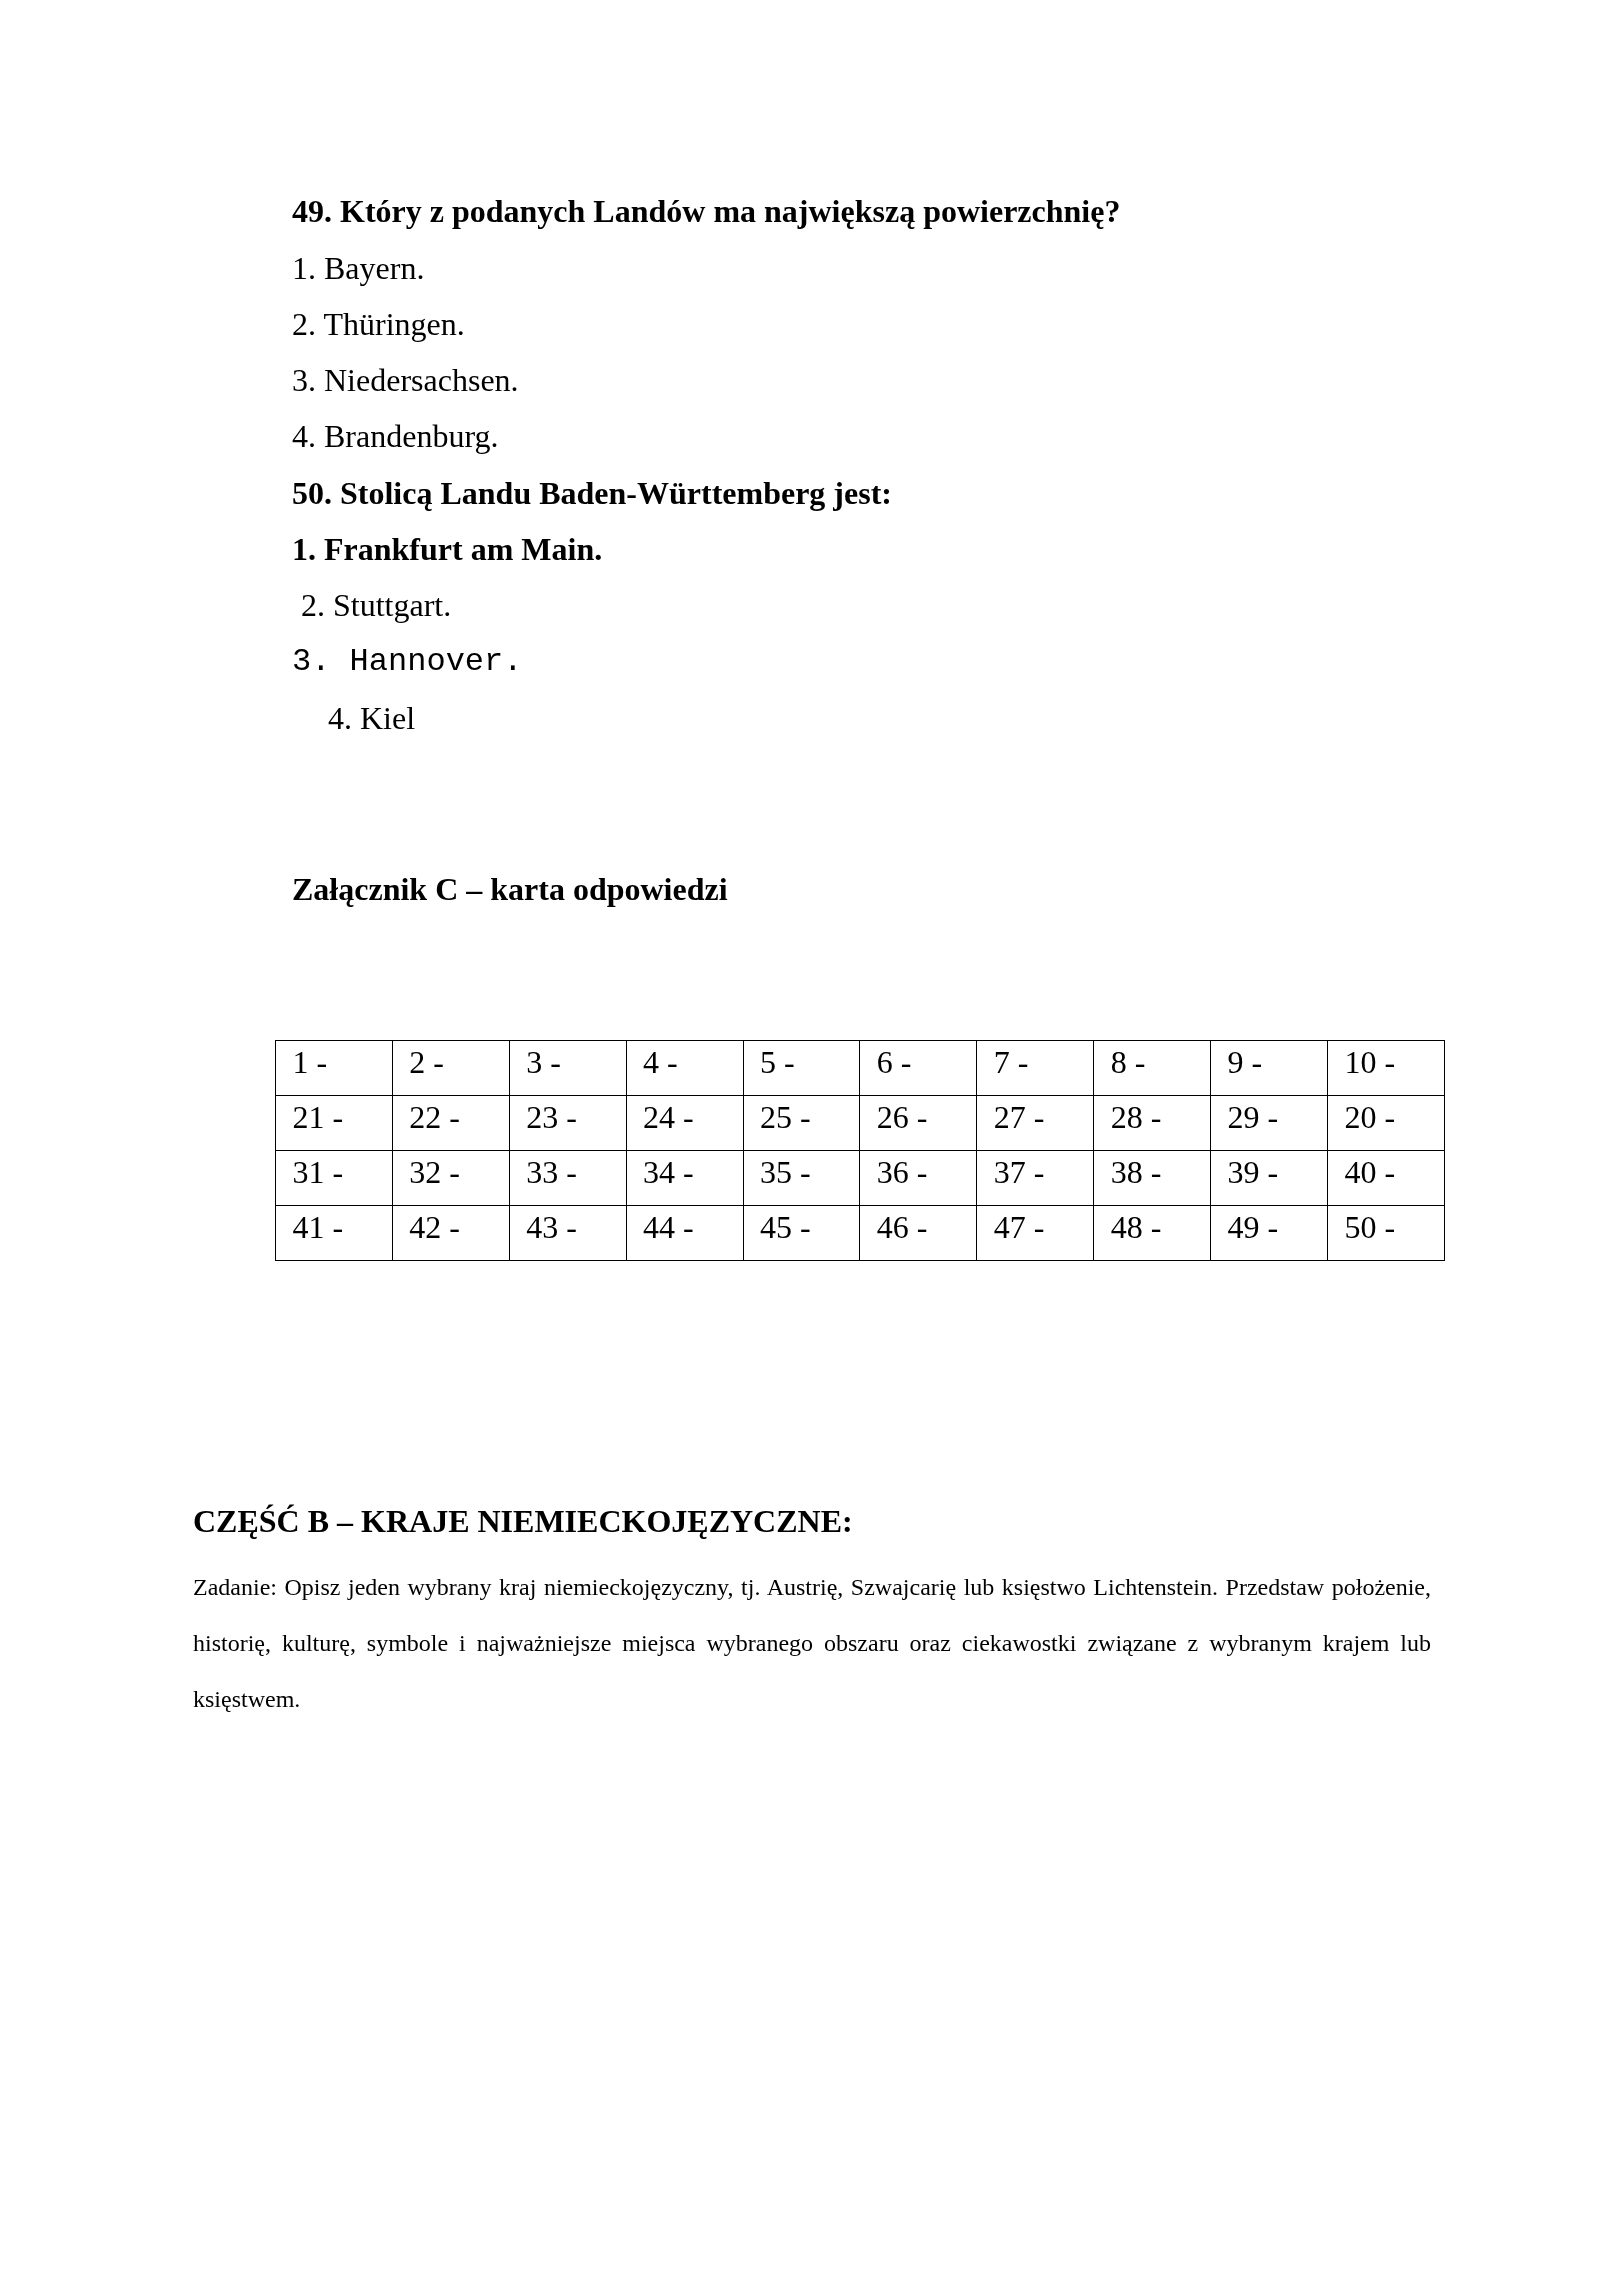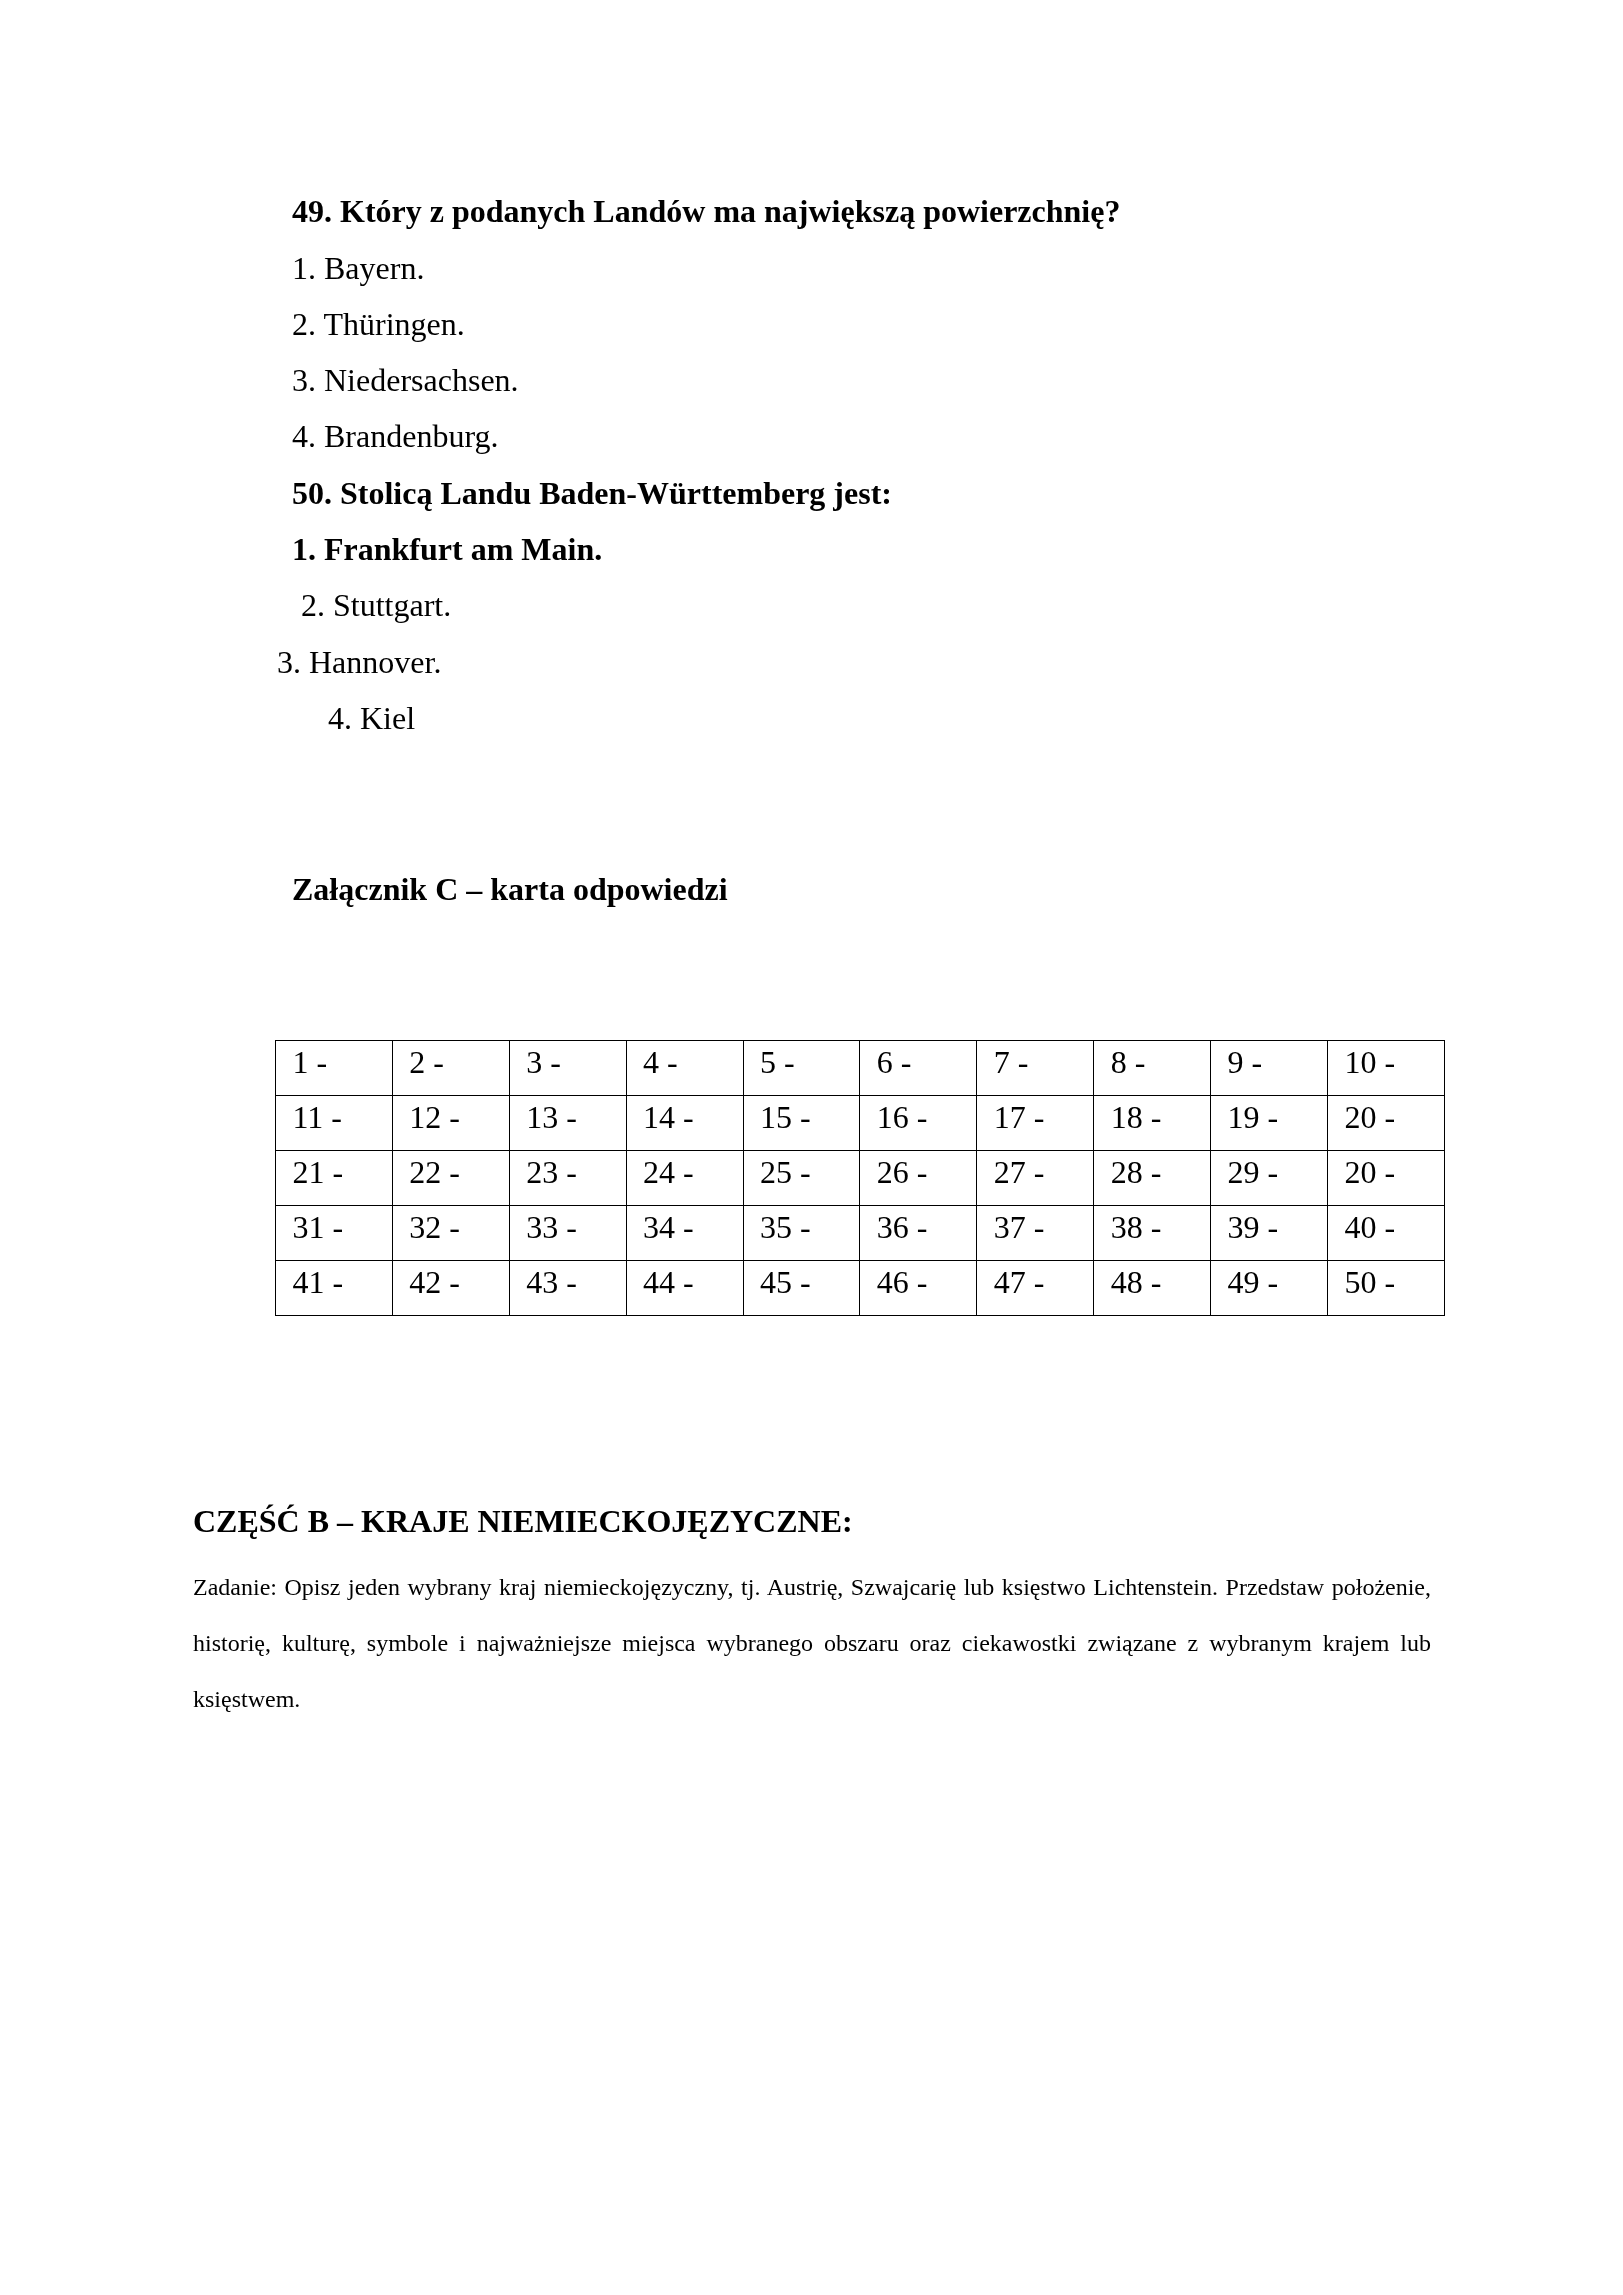"3. Hannover." #q50-opt-2 { font-family: none -> Liberation Mono, monospace; left: 277px -> 292px }
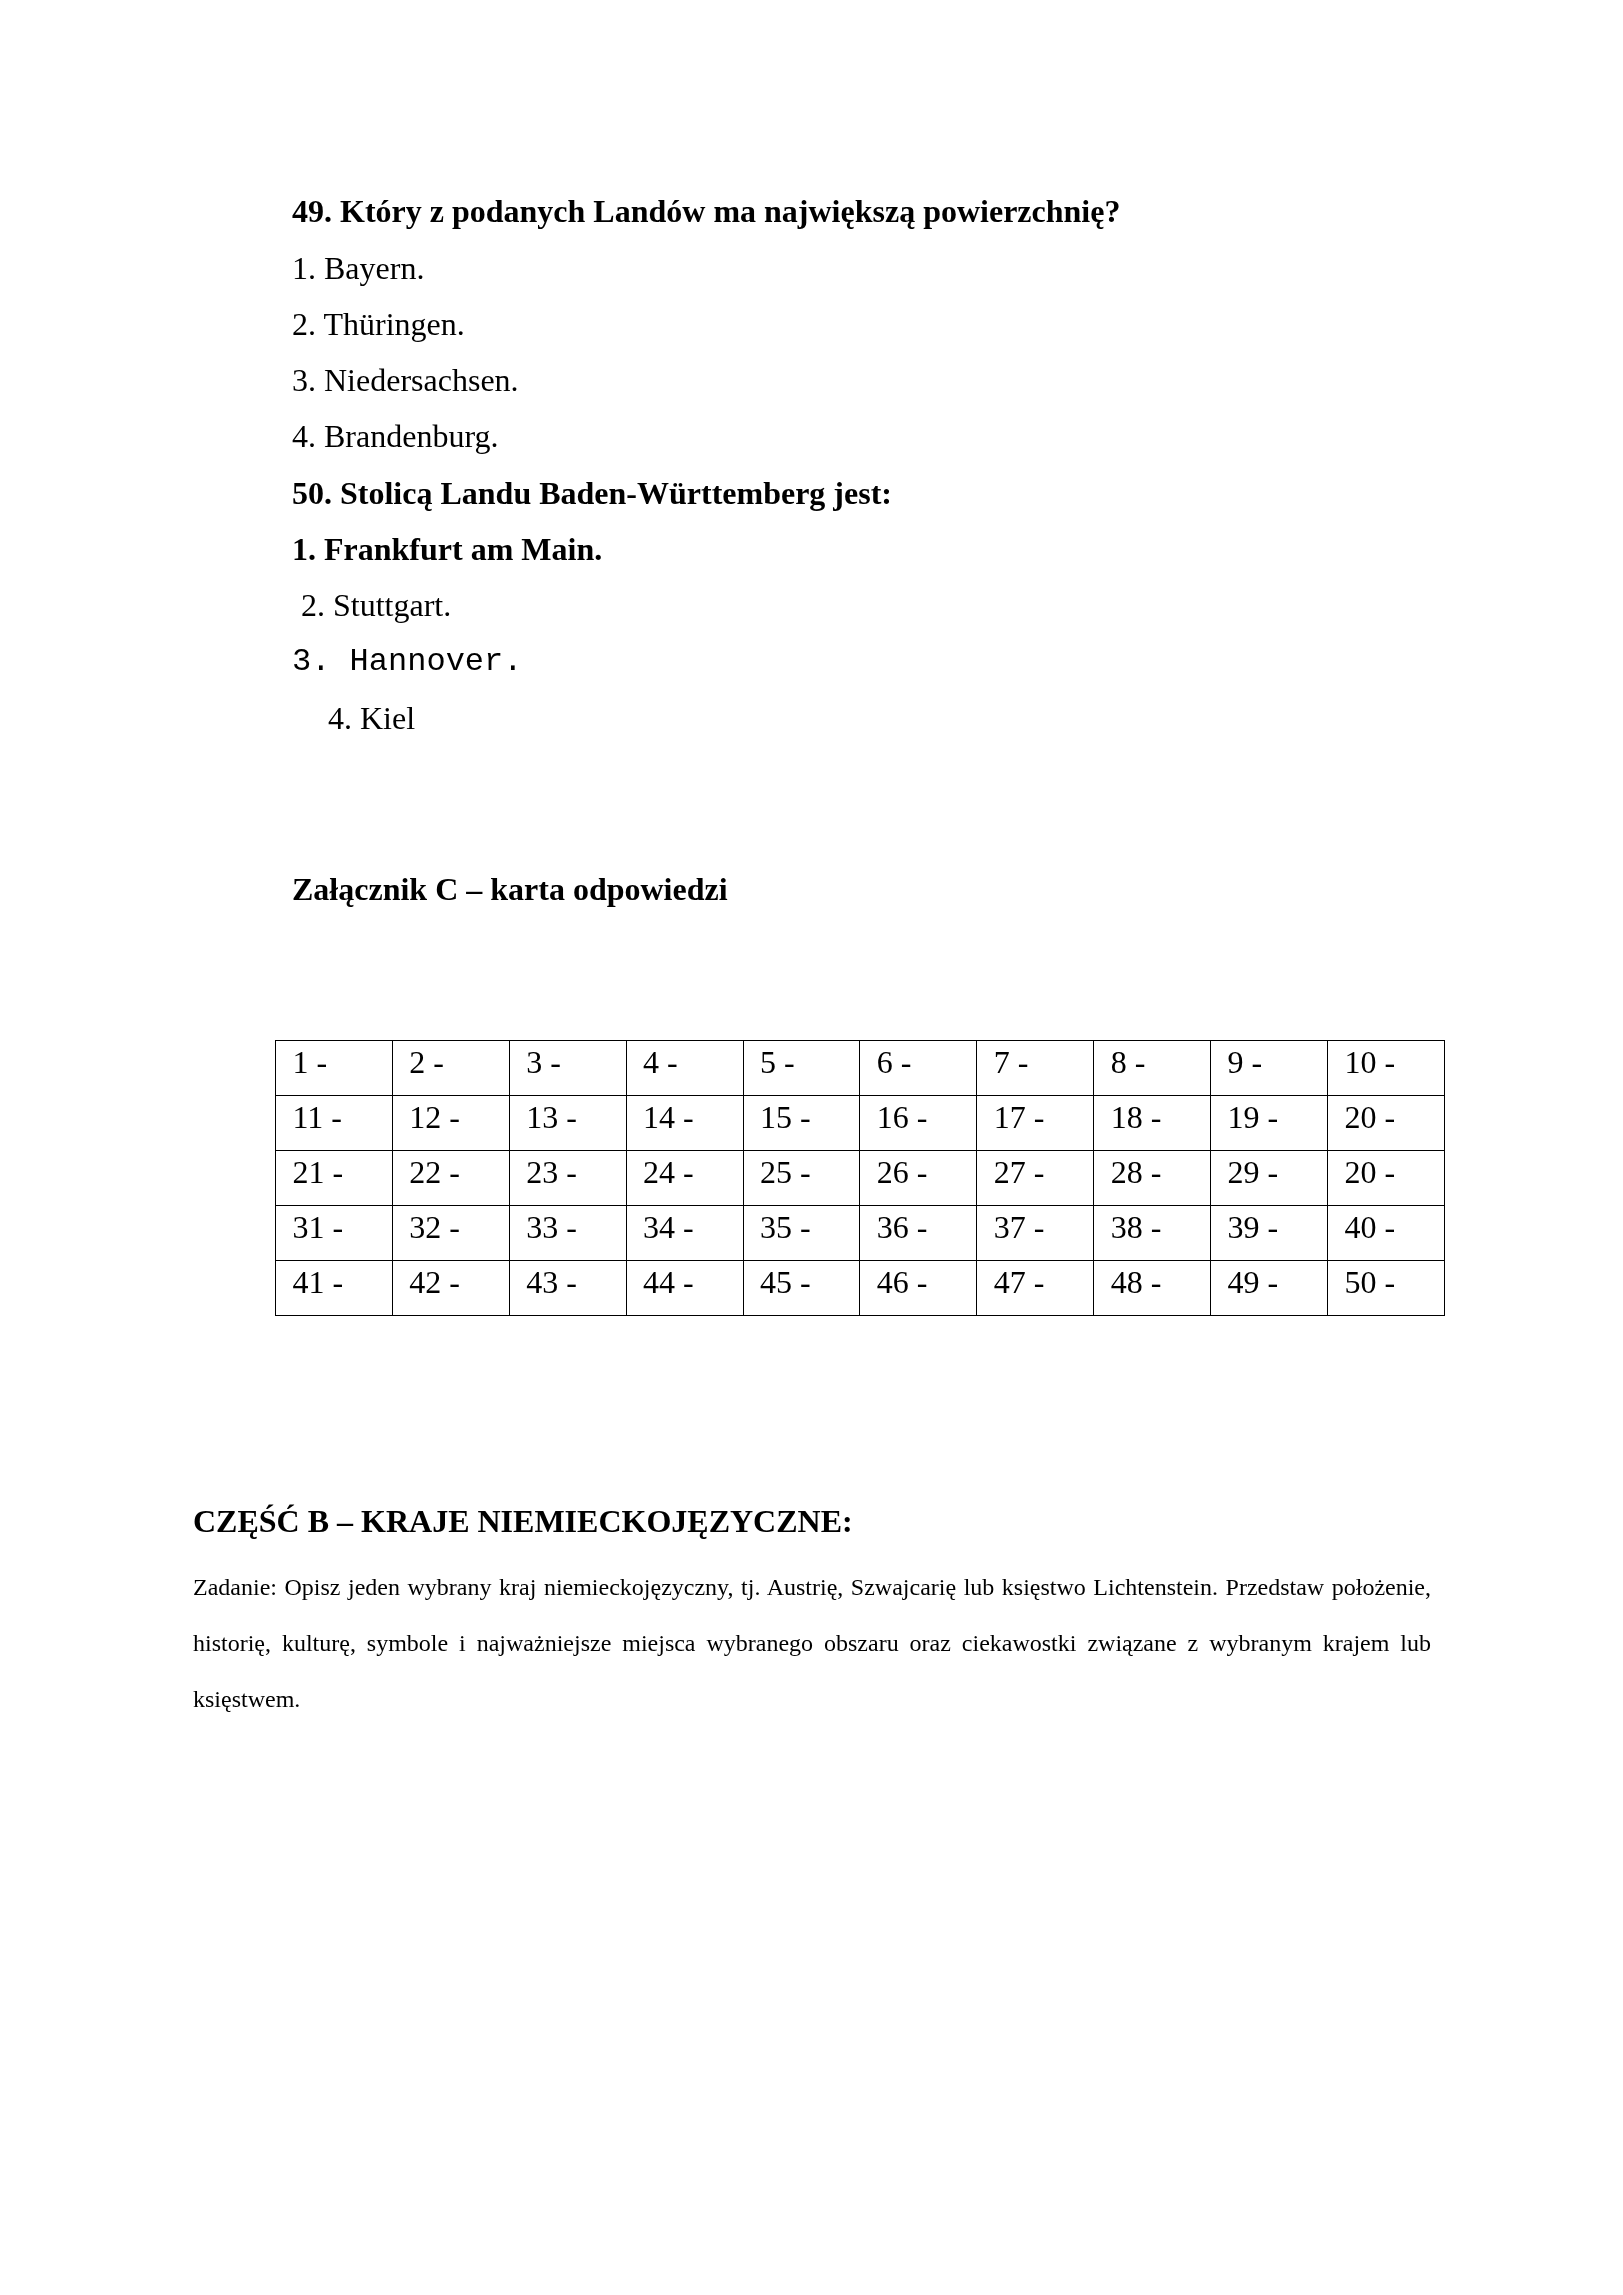"11 -" tr { html: <tr> <td>11 -</td> <td>12 -</td> <td>13 -</td> <td>14 -</td> <td>15 -</td> <td>16 -</td> <td>17 -</td> <td>18 -</td> <td>19 -</td> <td>20 -</td> </tr> -> none }
